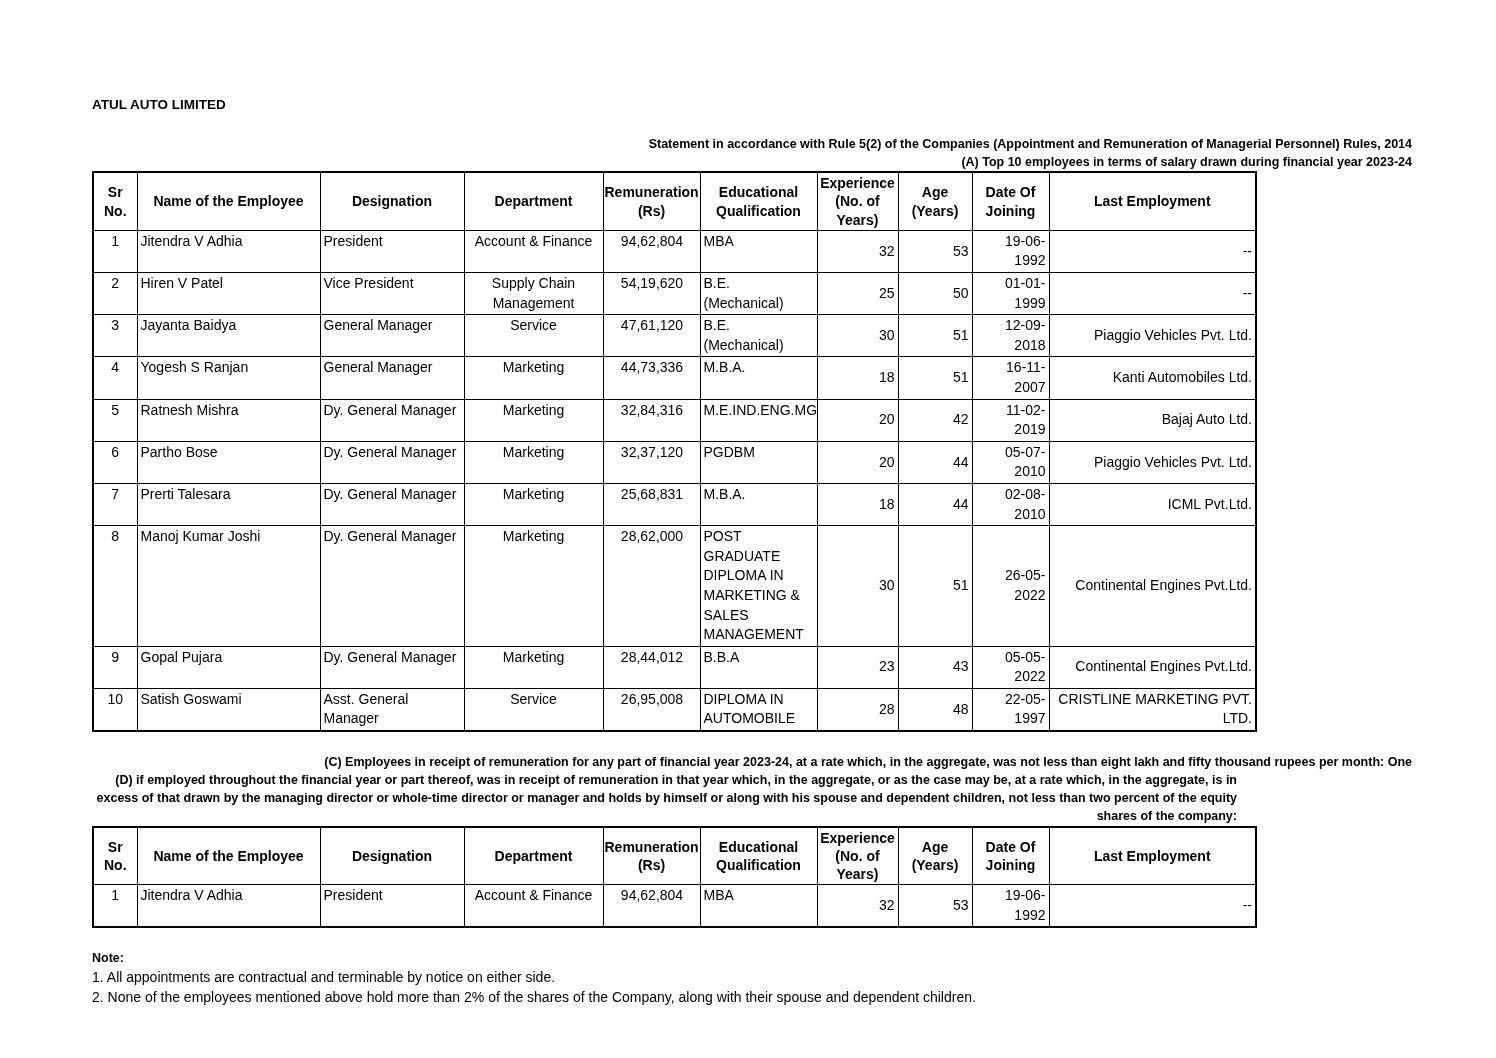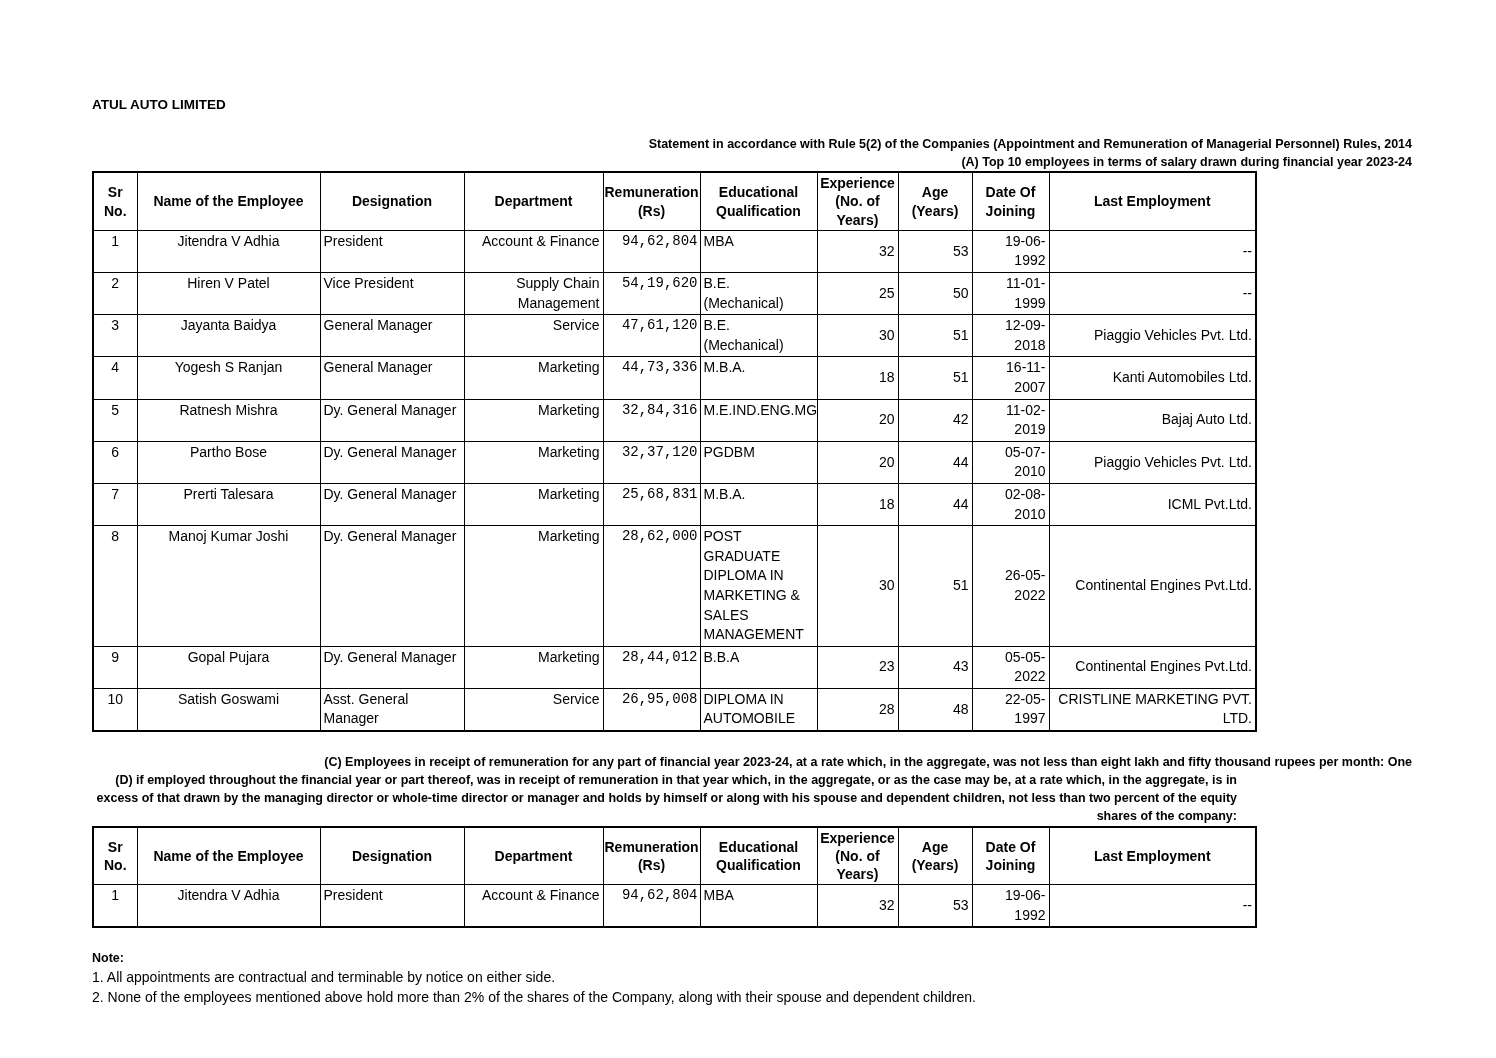"Jitendra V Adhia" td.col1 { text-align: center -> left }
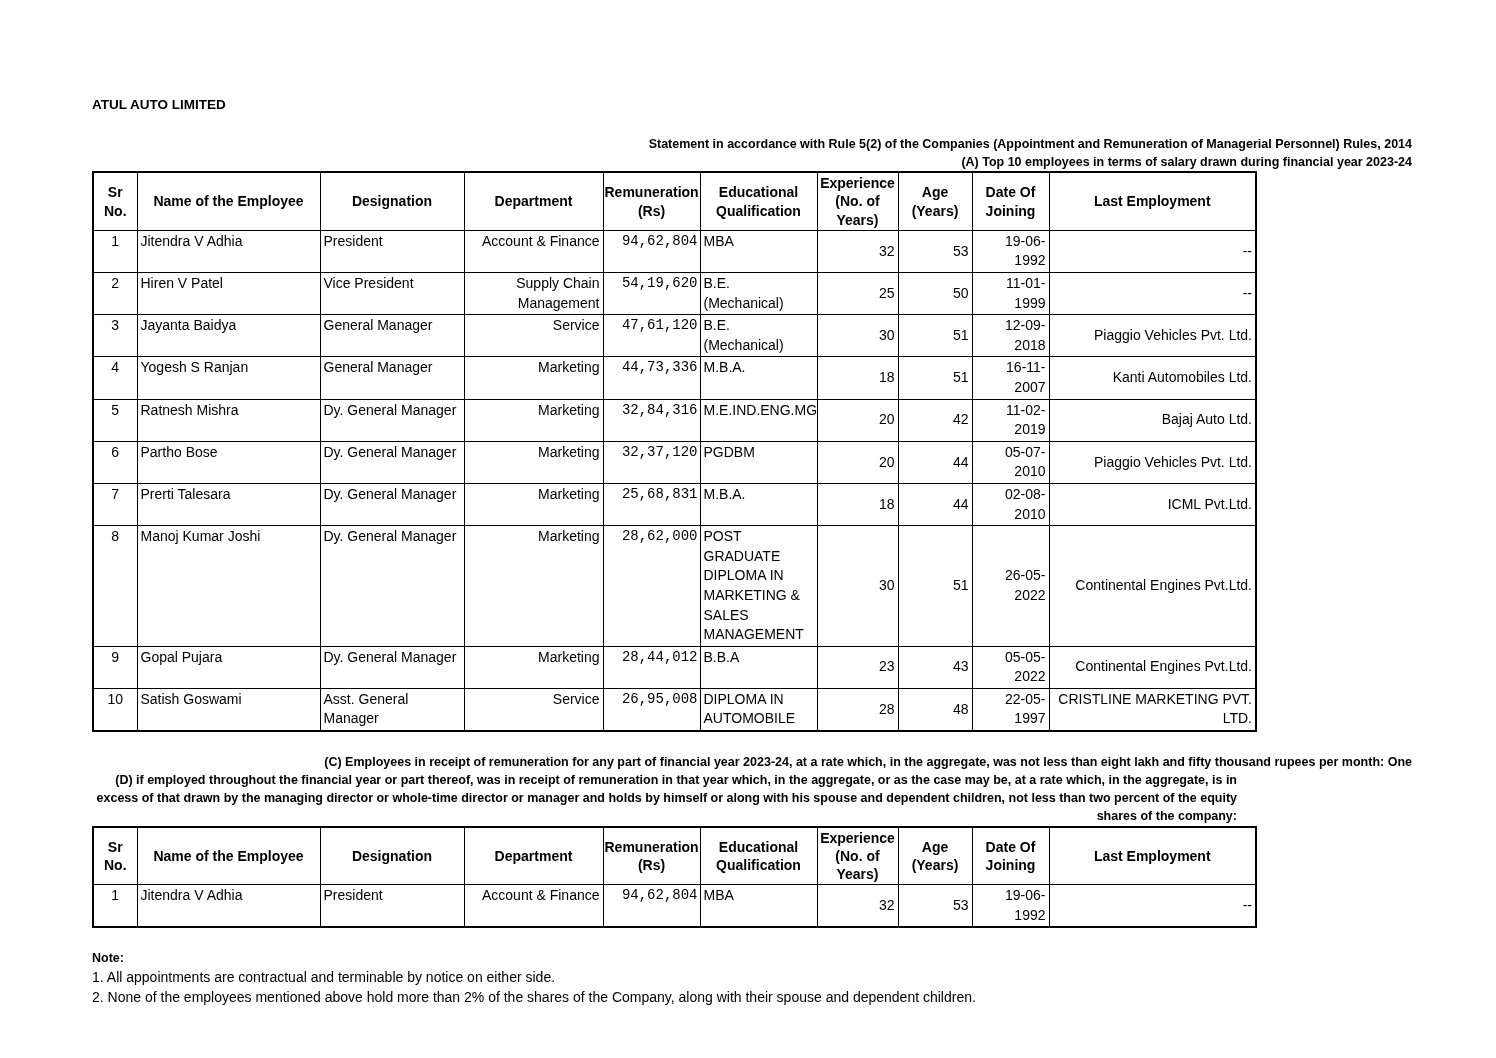"Account & Finance" td.col3 { text-align: right -> center }
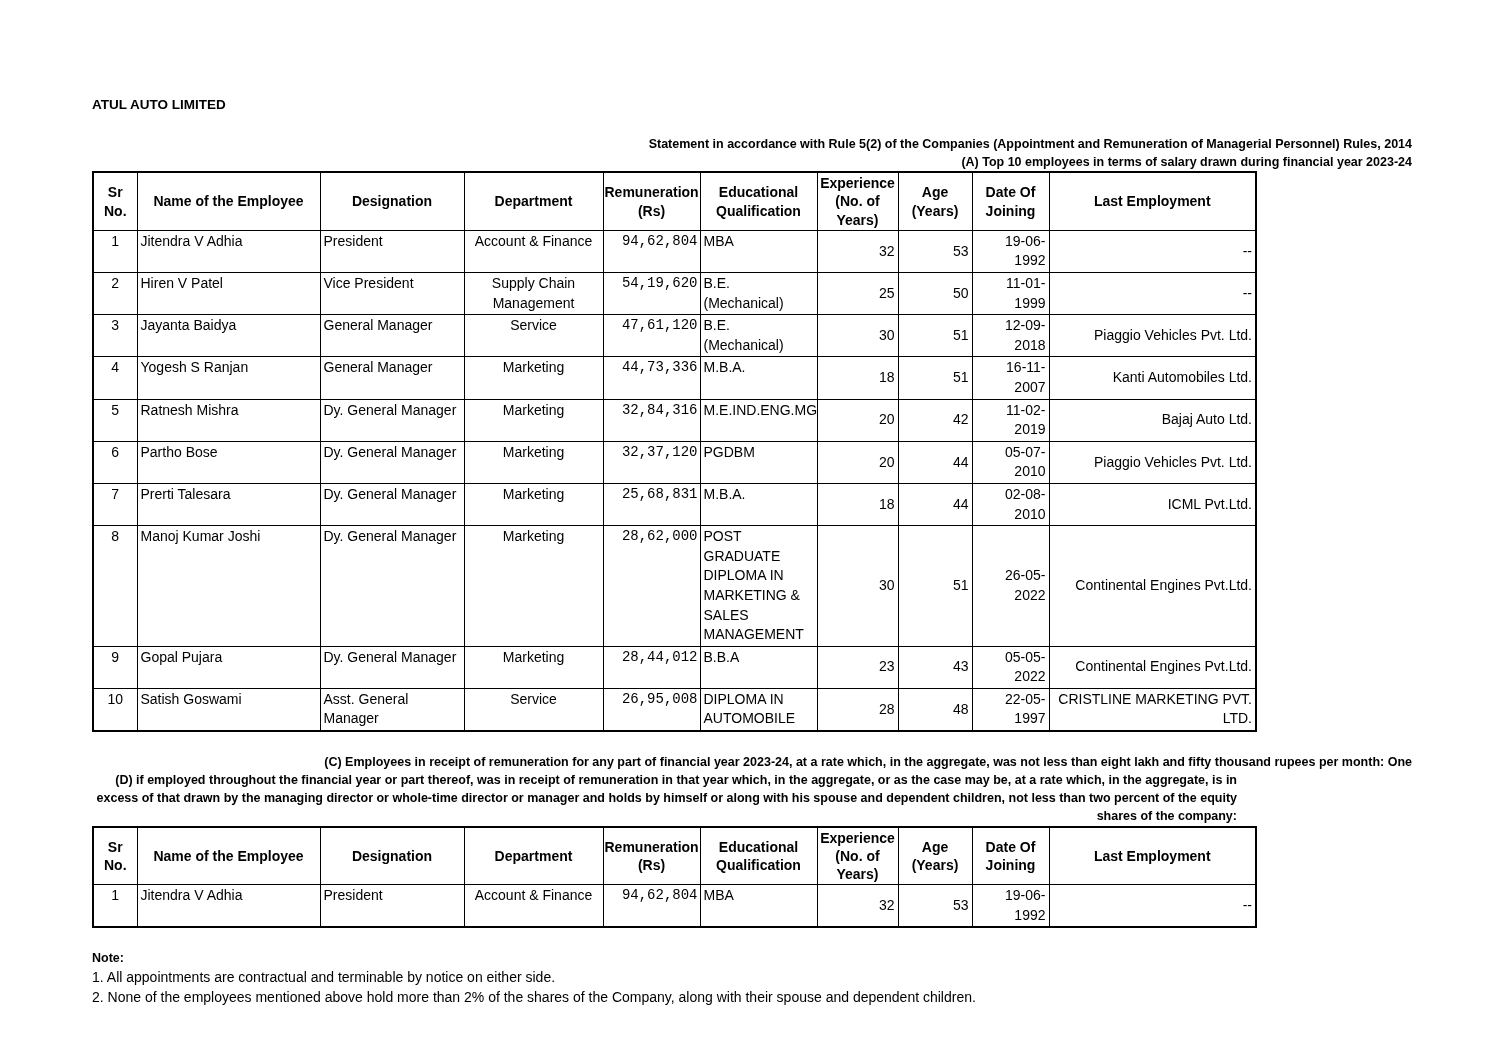"94,62,804" td.col4 { font-family: Liberation Mono, monospace -> none; text-align: right -> center }
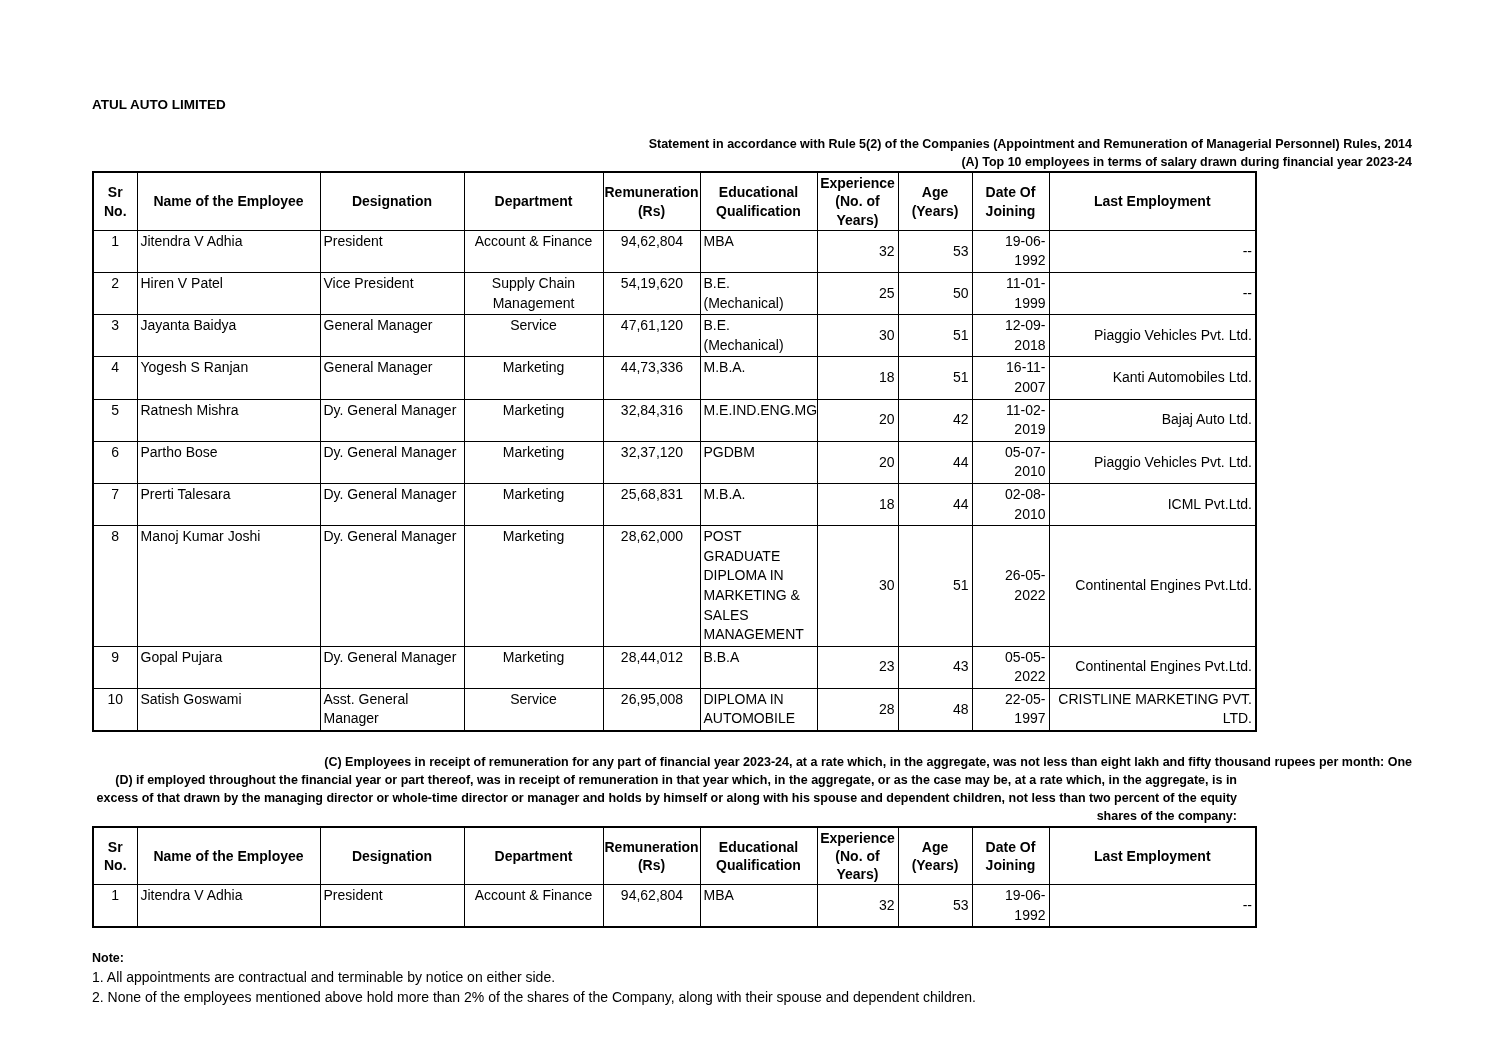"11-01-1999" td.col8 { text: 11-01-1999 -> 01-01-1999 }
